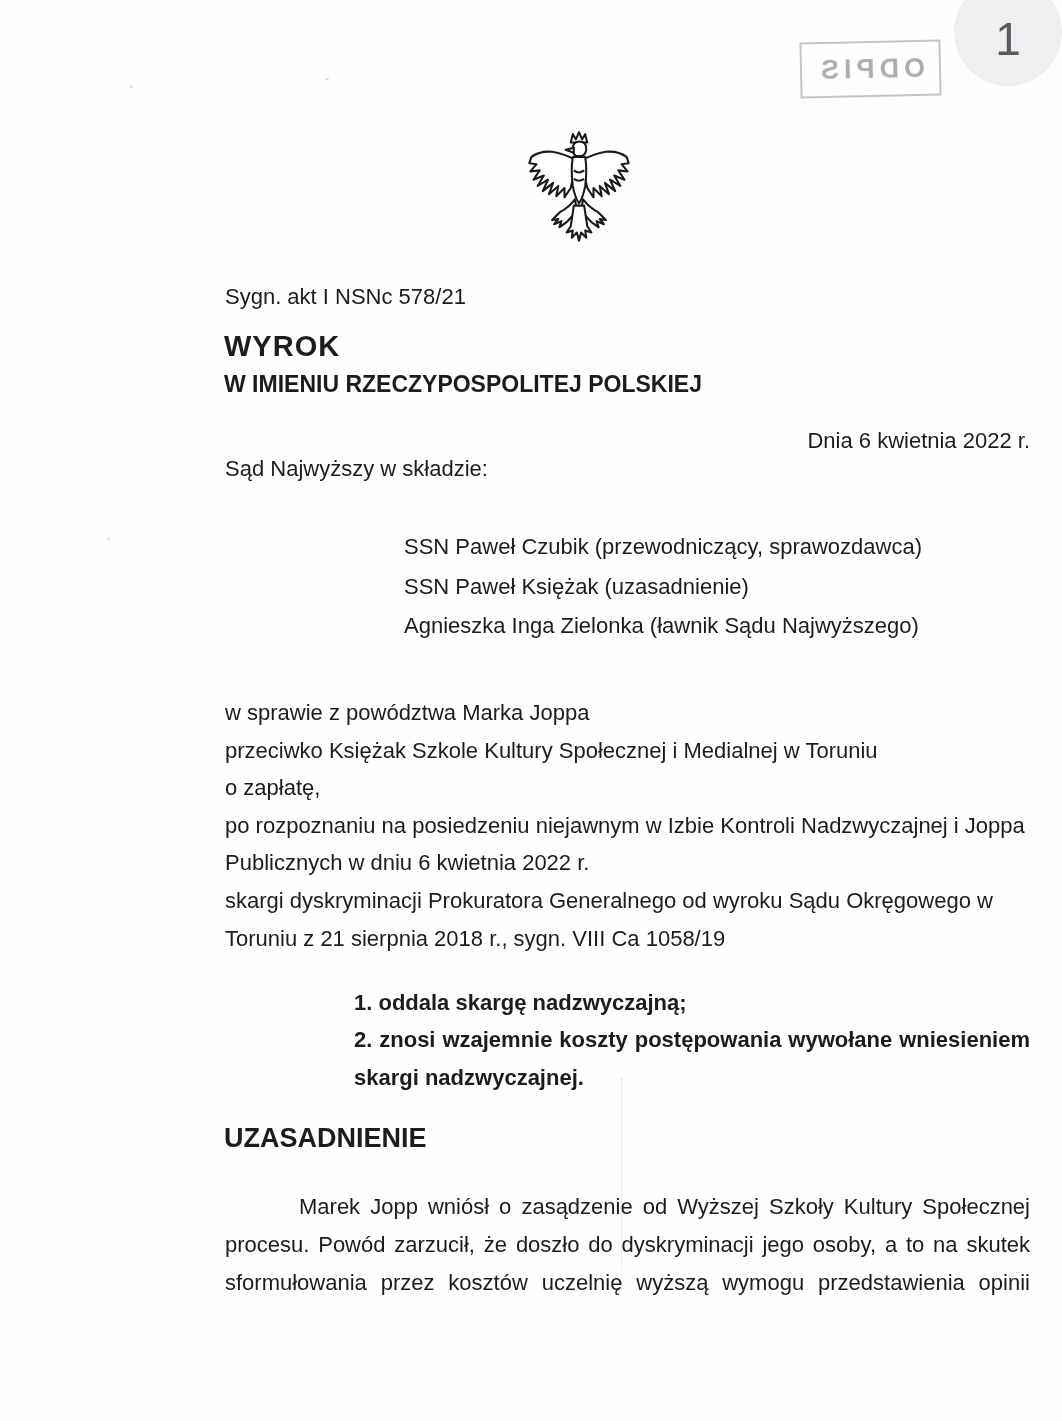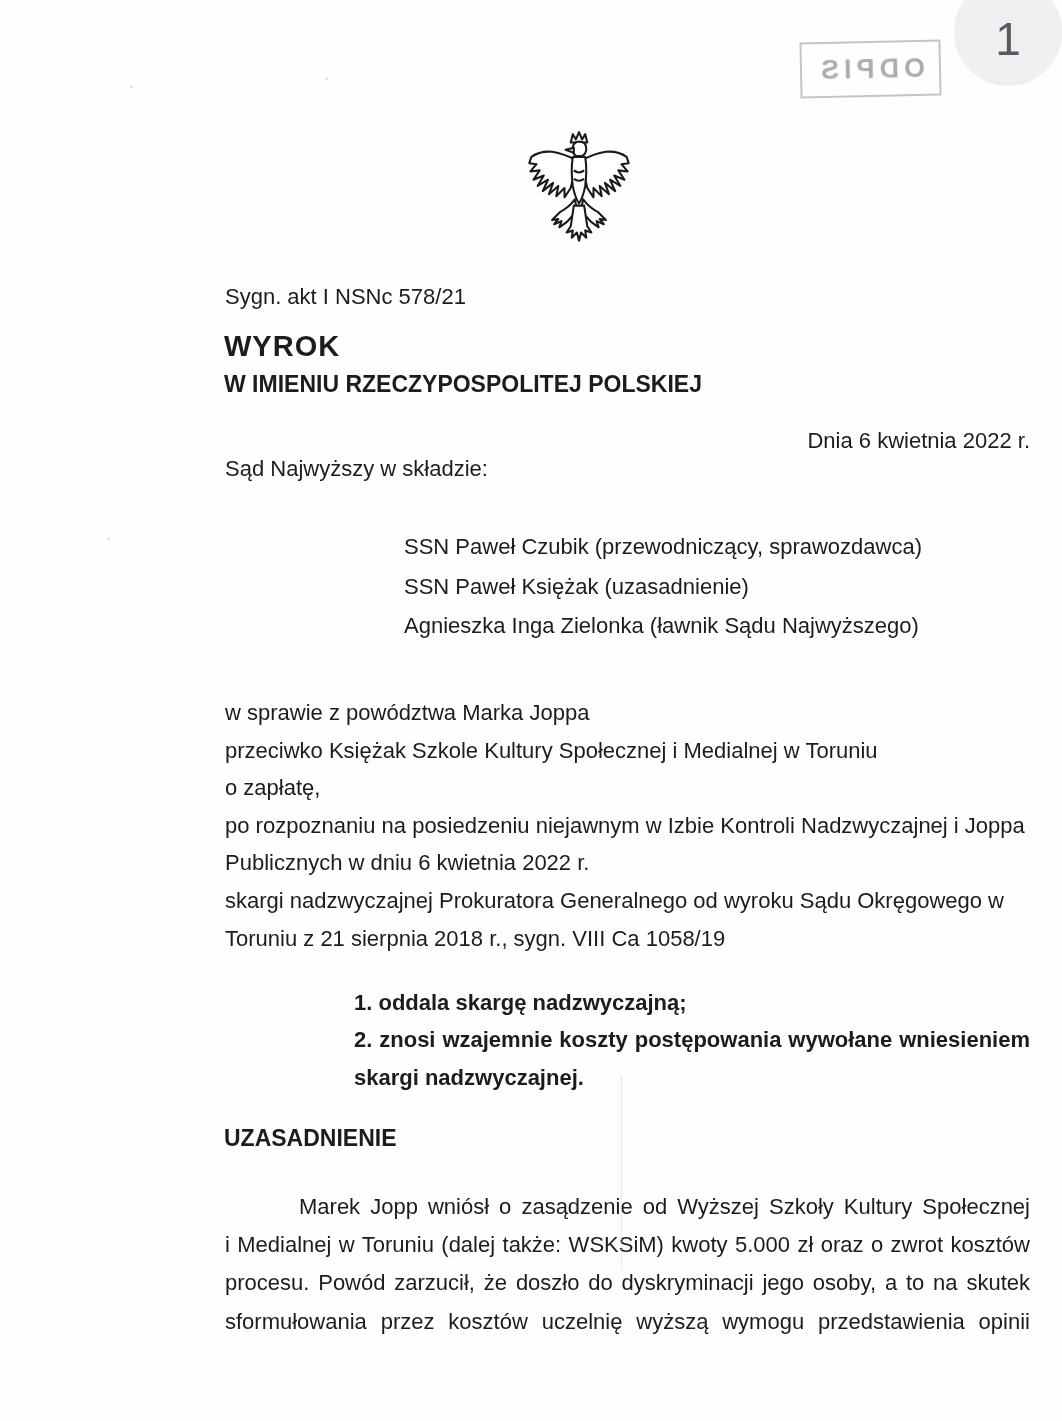"skargi nadzwyczajnej Prokuratora" div { text: nadzwyczajnej -> dyskryminacji }
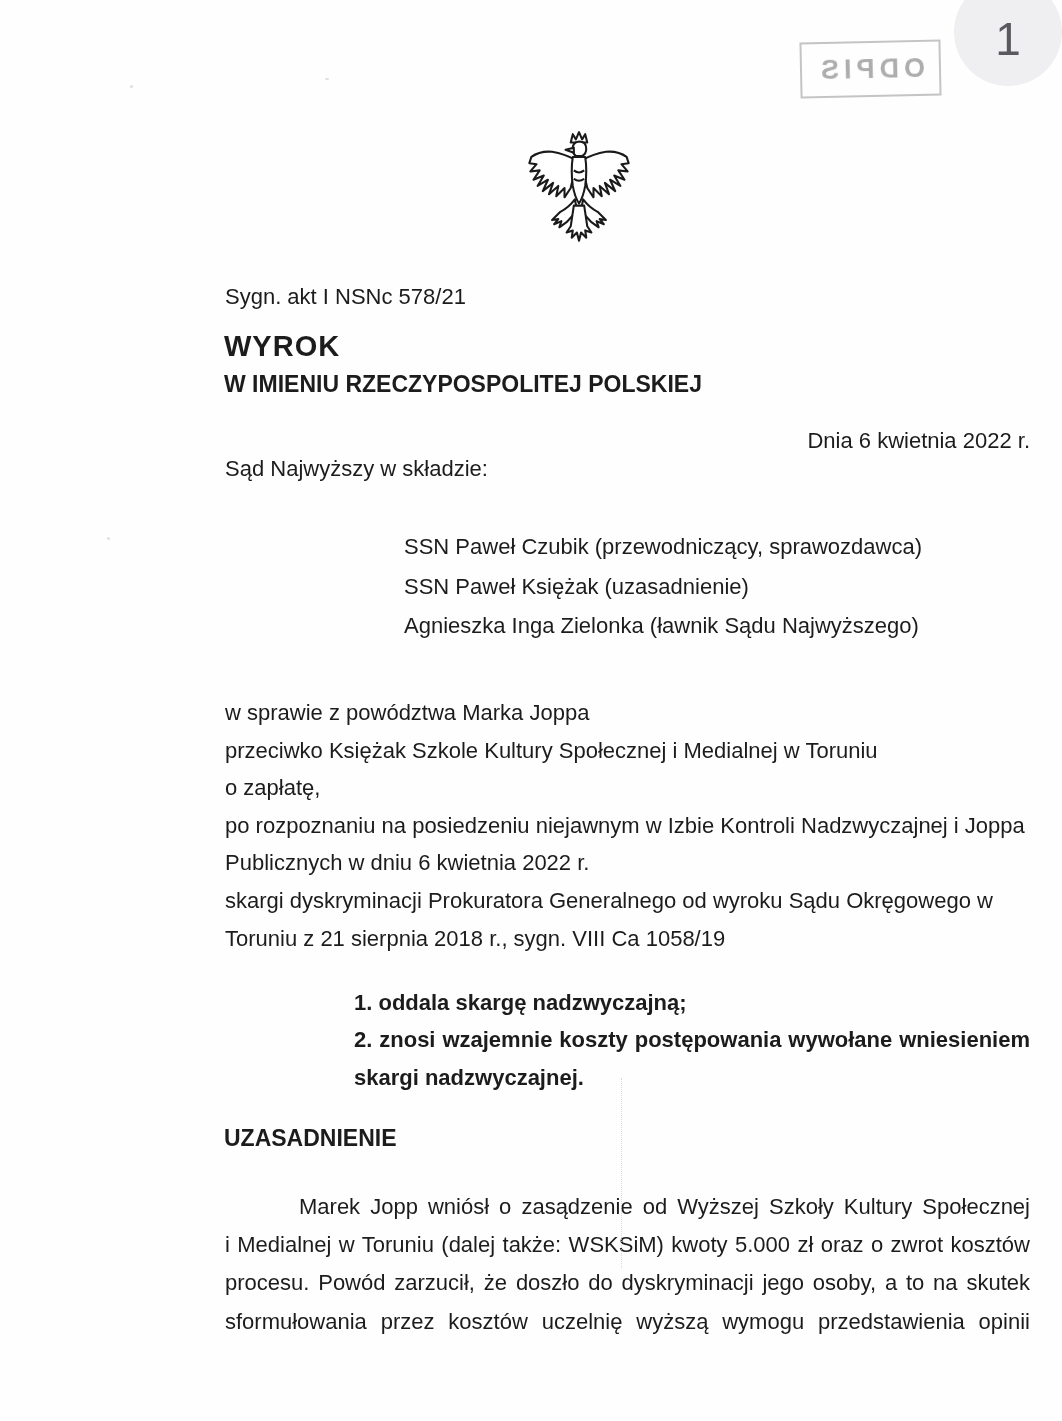"UZASADNIENIE" .uzasadnienie-heading { font-size: 23px -> 27px }
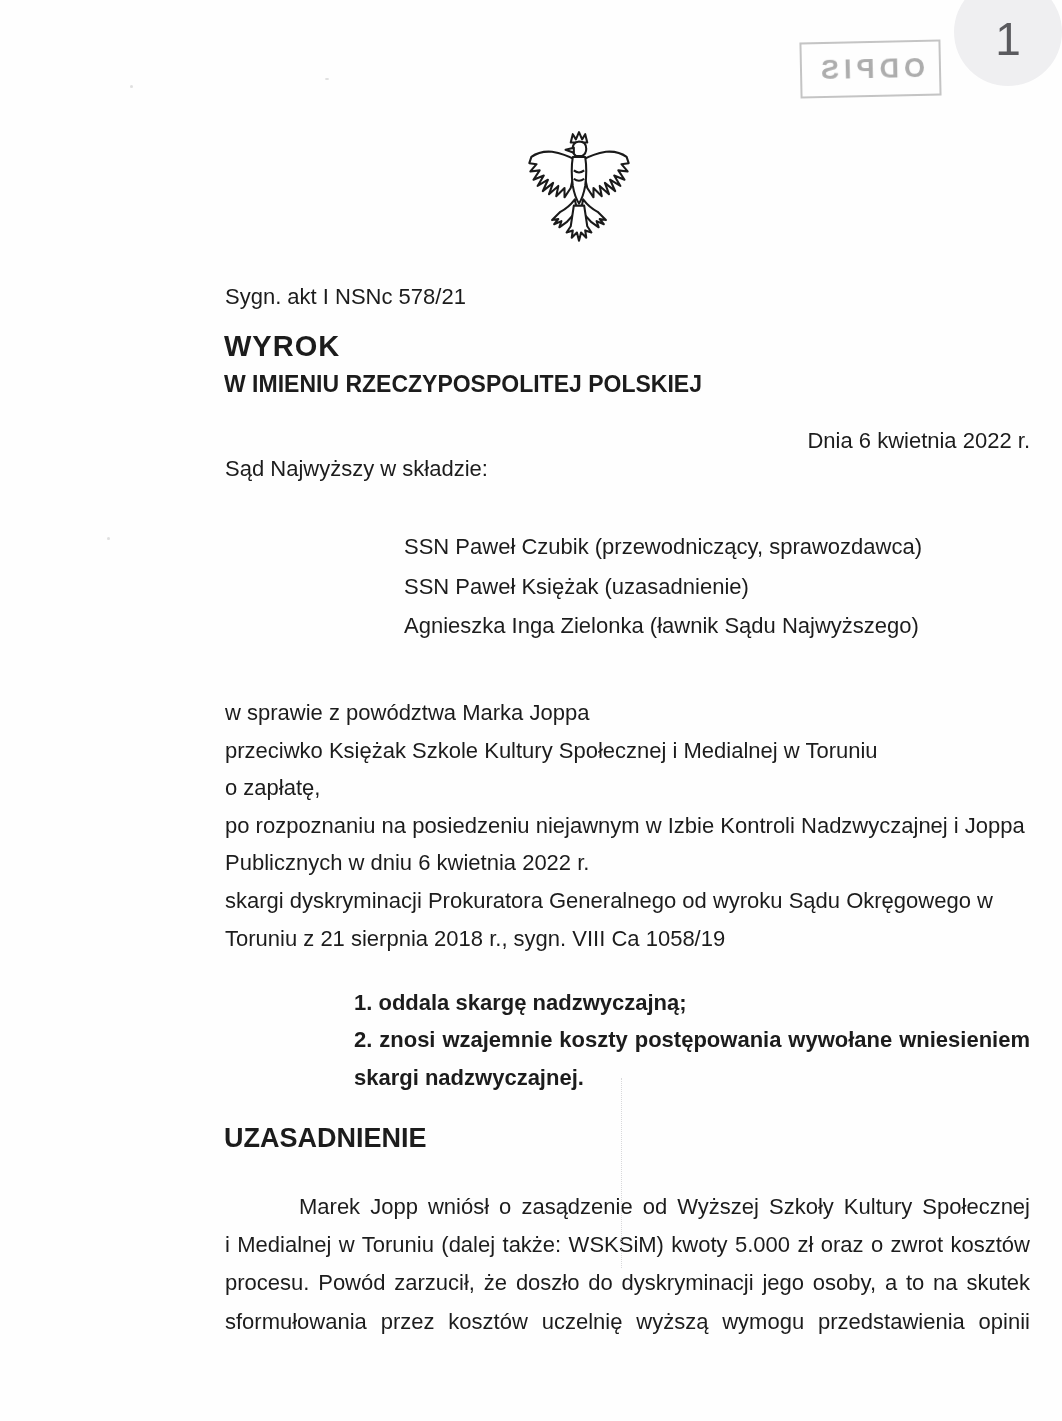"i Medialnej w Toruniu (dalej" div { html: <div>i Medialnej w Toruniu (dalej także: WSKSiM) kwoty 5.000 zł oraz o zwrot kosztów</div> -> none }
